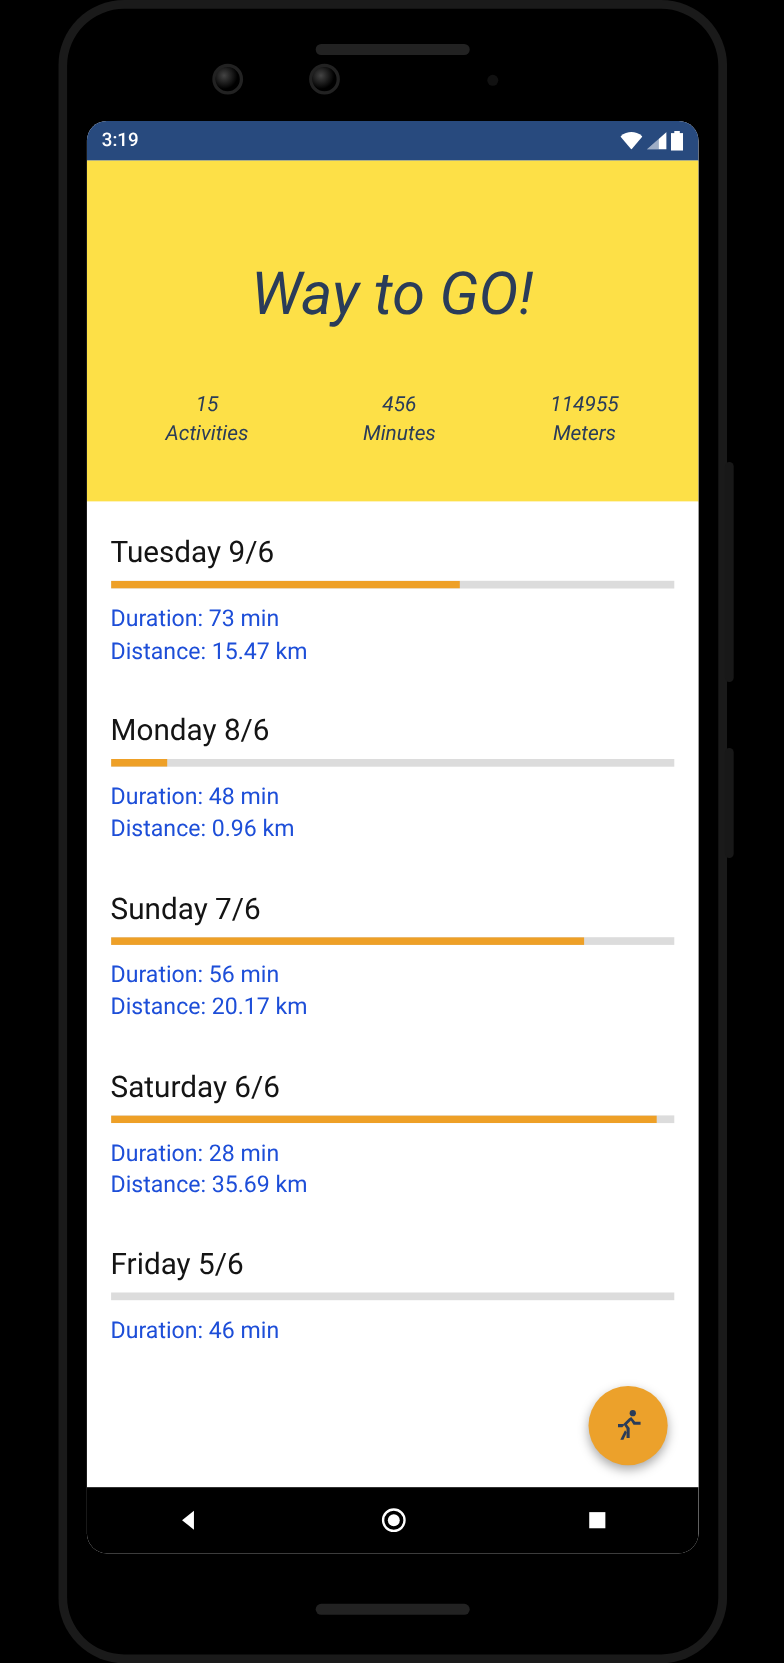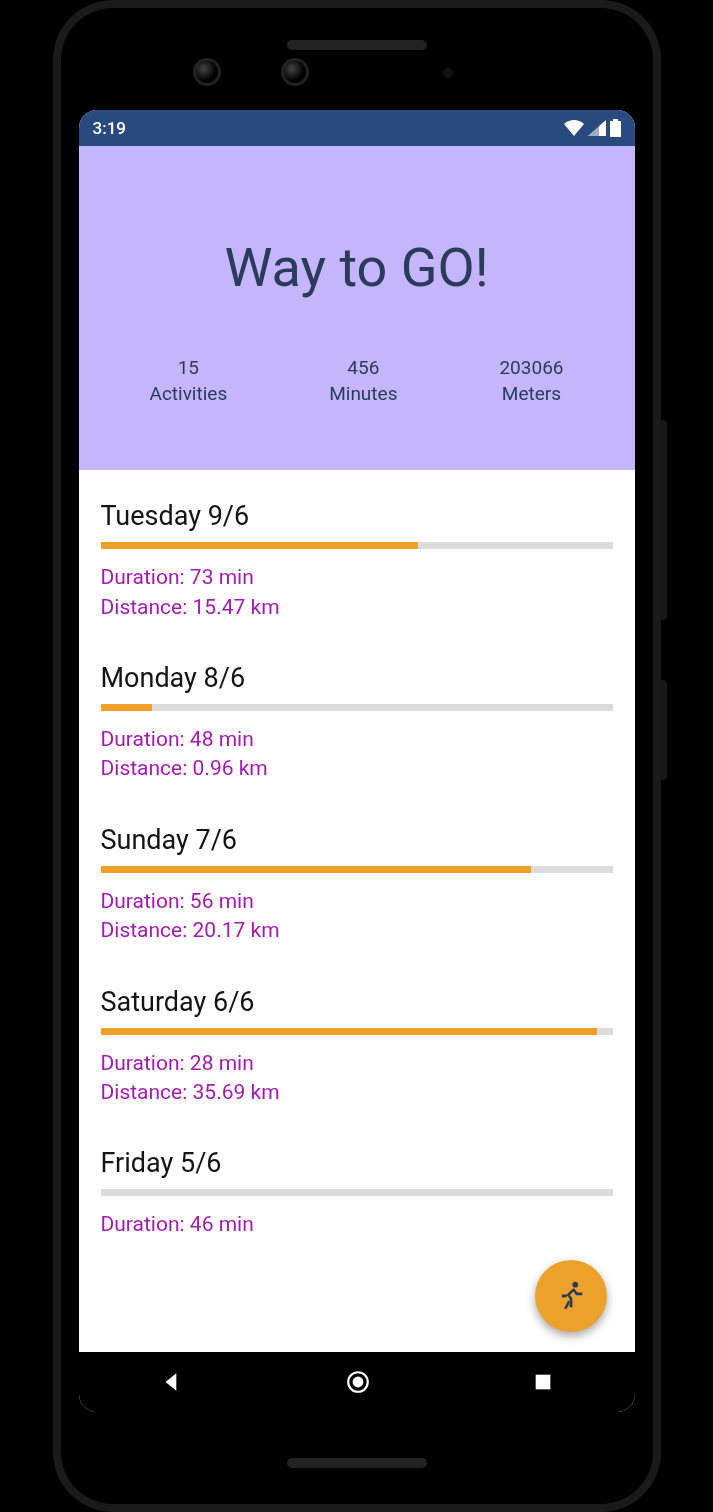"Way to GO!" .hero { background: #c4b5fd -> #fde047; font-style: none -> italic; padding: 90px 20px 64px 20px -> 90px 20px 50px 20px }
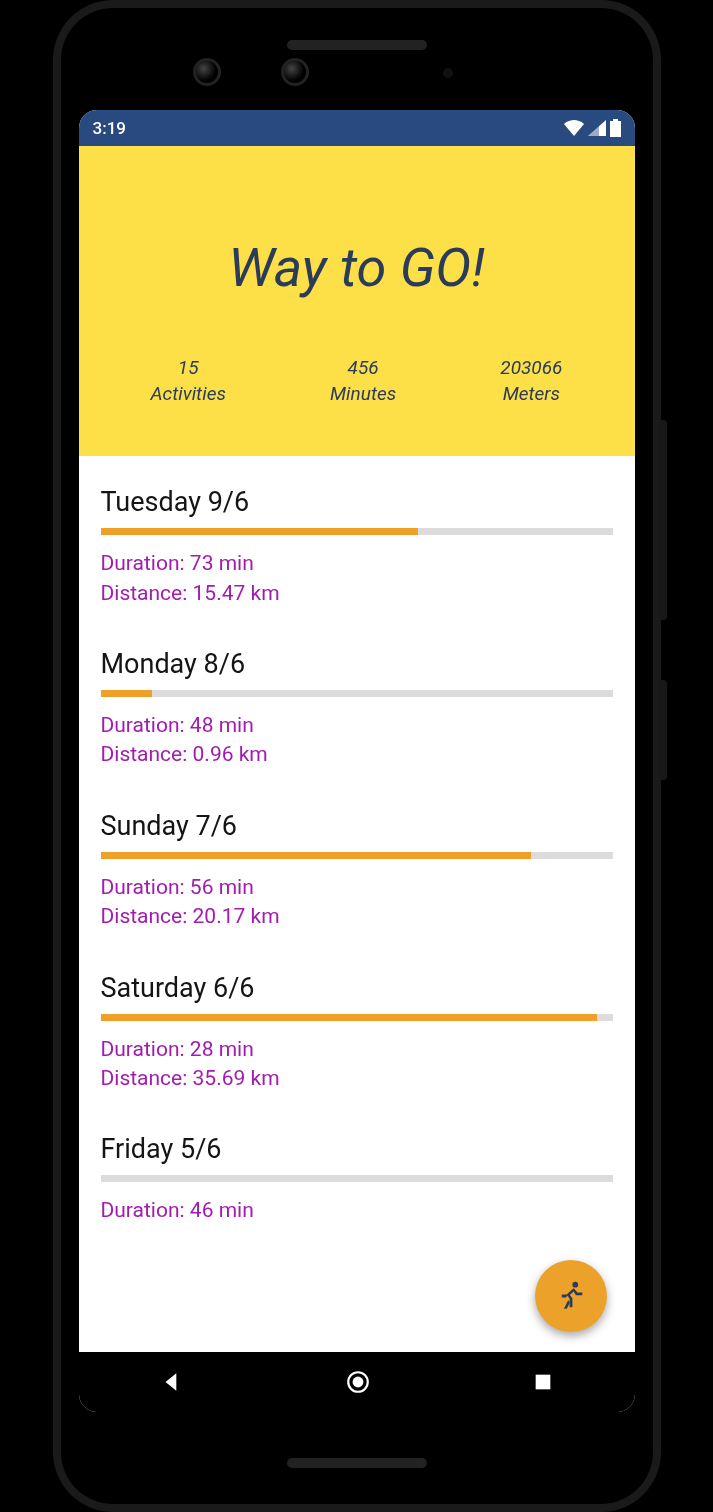"203066" div { text: 203066 -> 114955 }
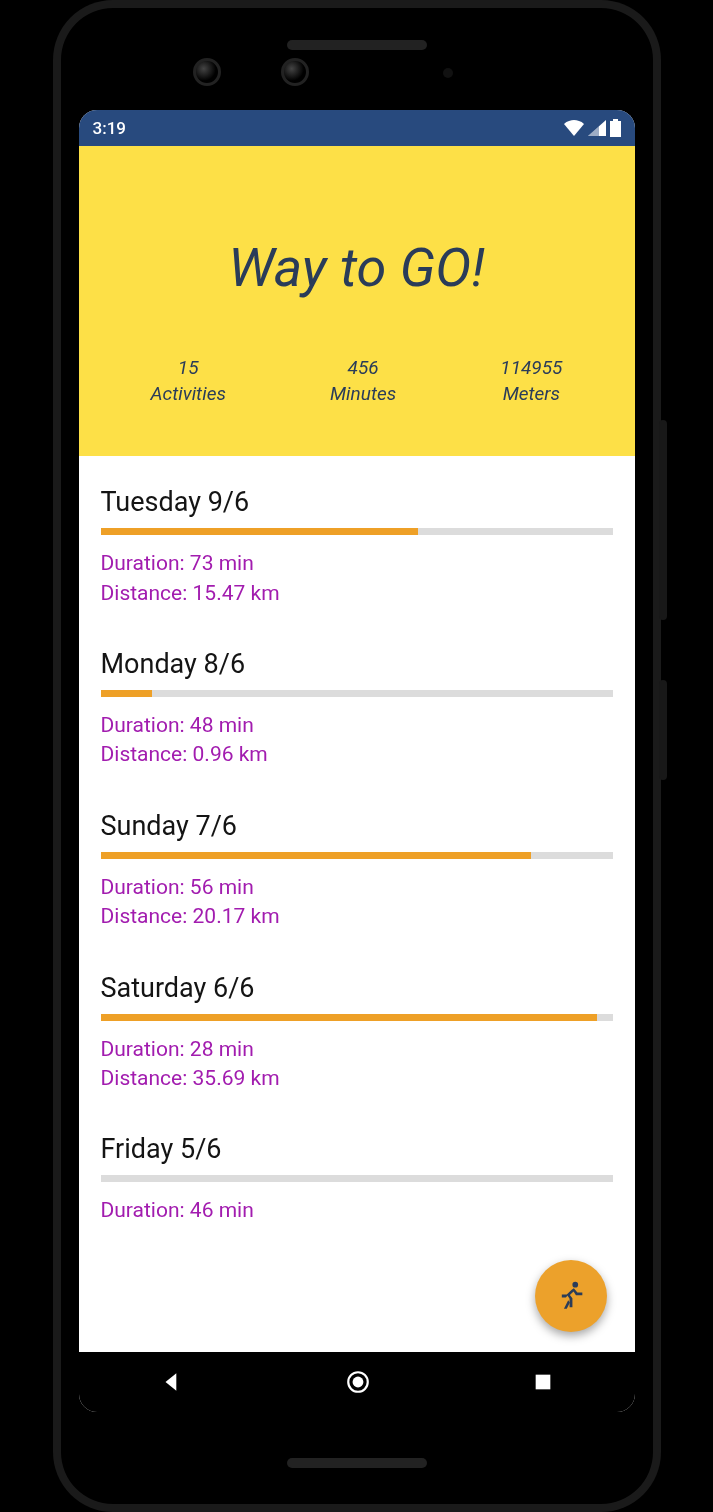"Duration: 73 min" .activity-meta { color: #a21caf -> #1d4ed8 }
